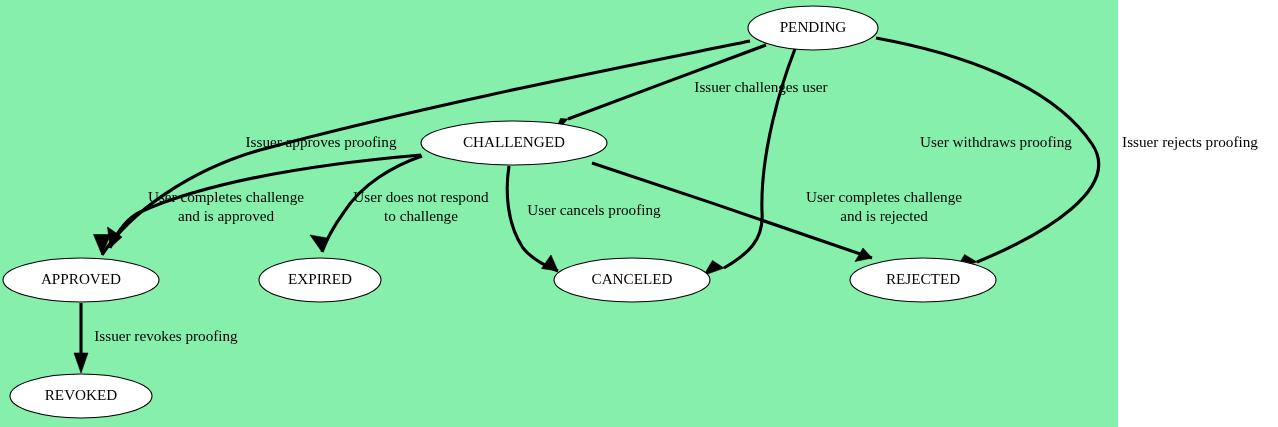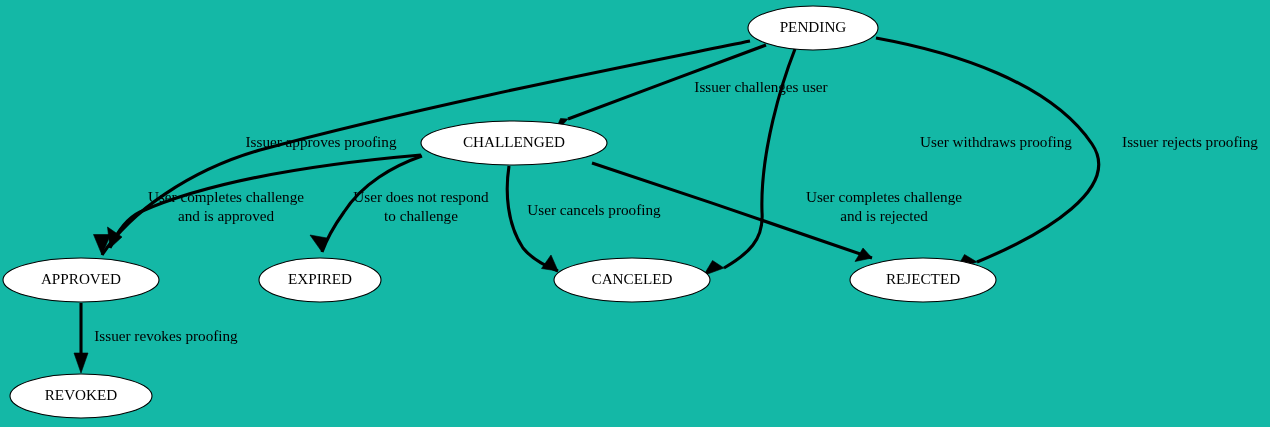"PENDING" #graph-root { background: #14b8a6 -> #86efac; width: 1270px -> 1118px }
